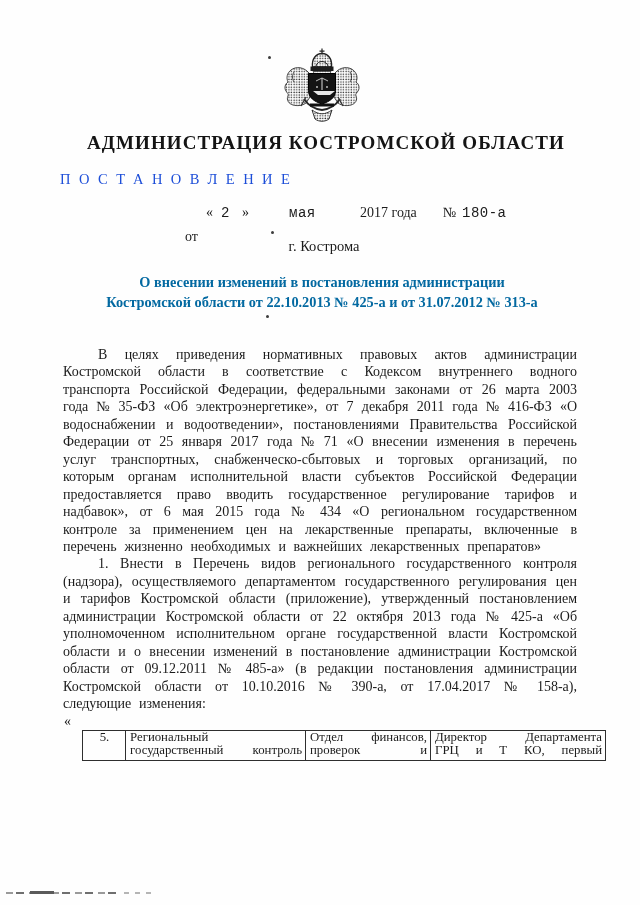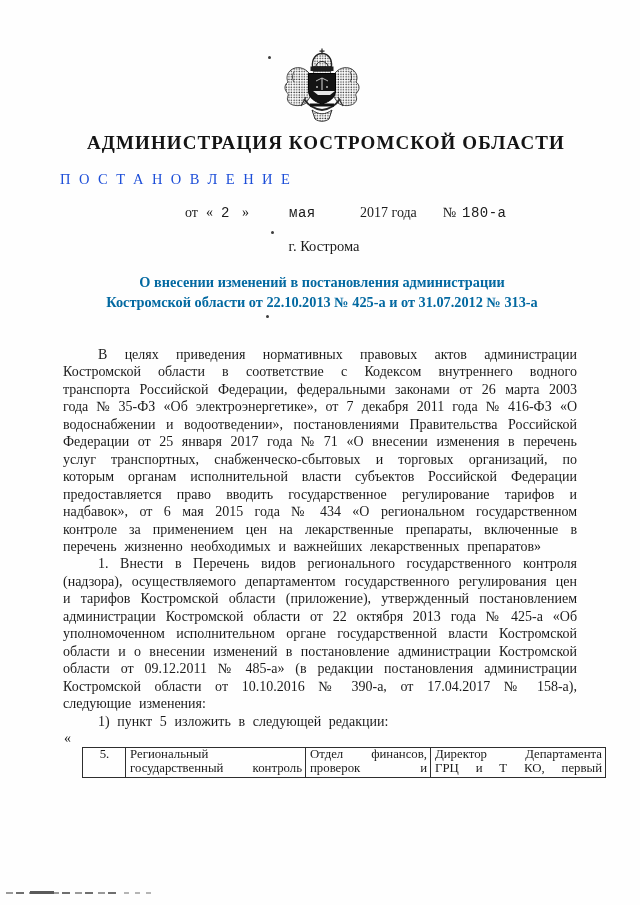"от" .d-ot { margin-top: none -> 24px }
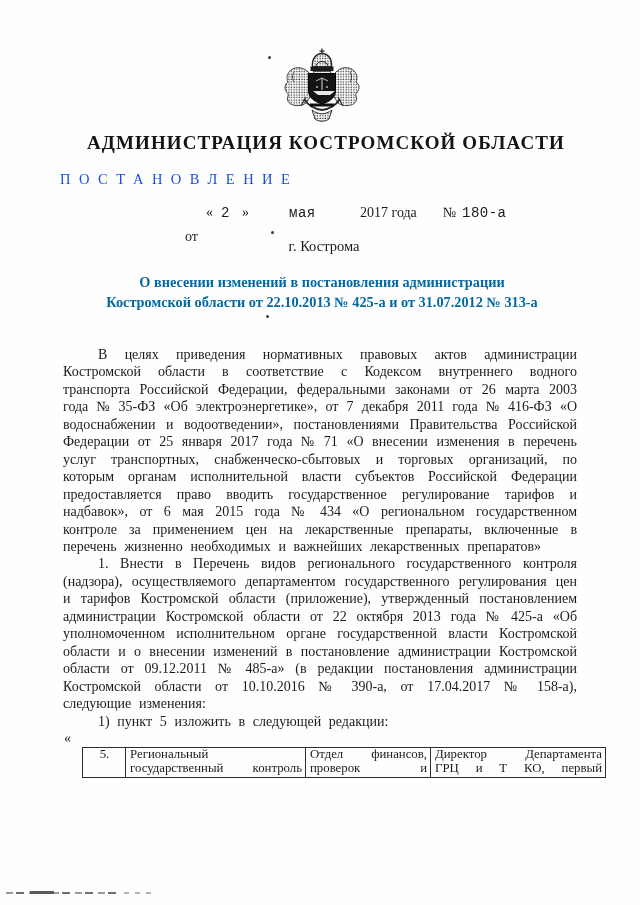"1) пункт 5 изложить в" p { html: <p>1) пункт 5 изложить в следующей редакции:</p> -> none }
